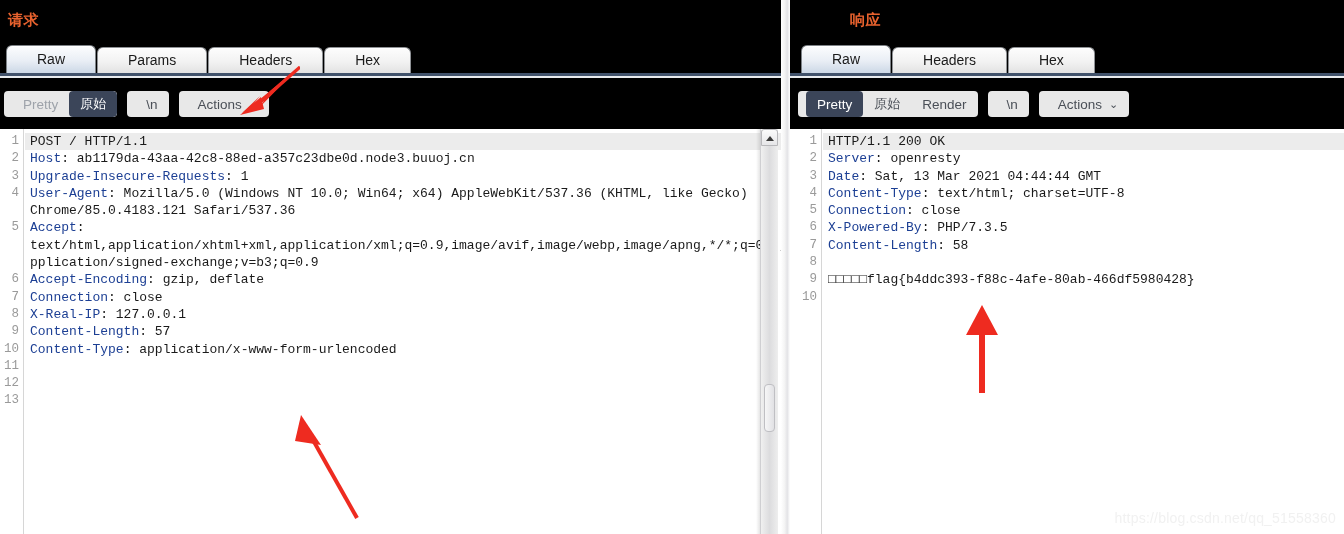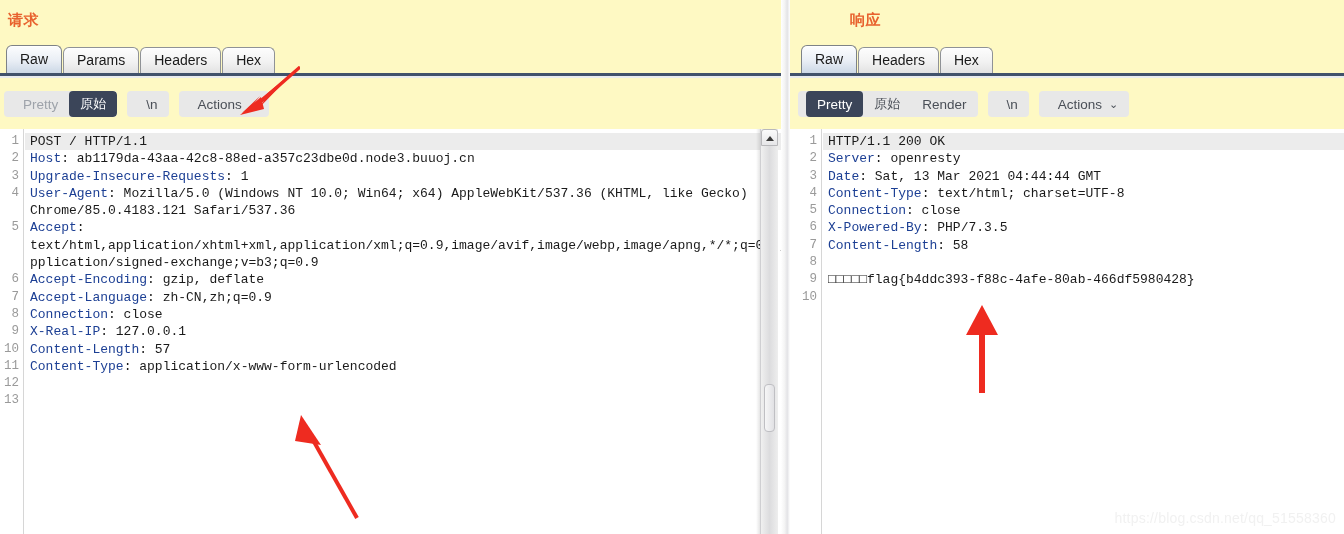"请求" .panel { background: #fef9c3 -> #000000 }
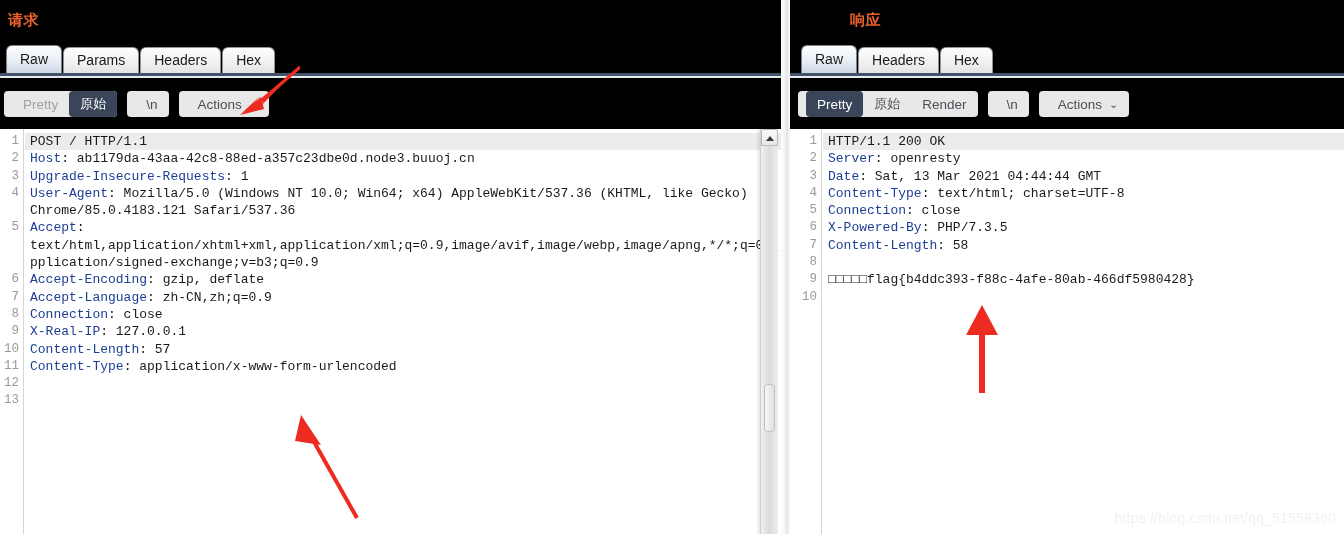"Raw" .tab { padding: 0 13px -> 0 30px }
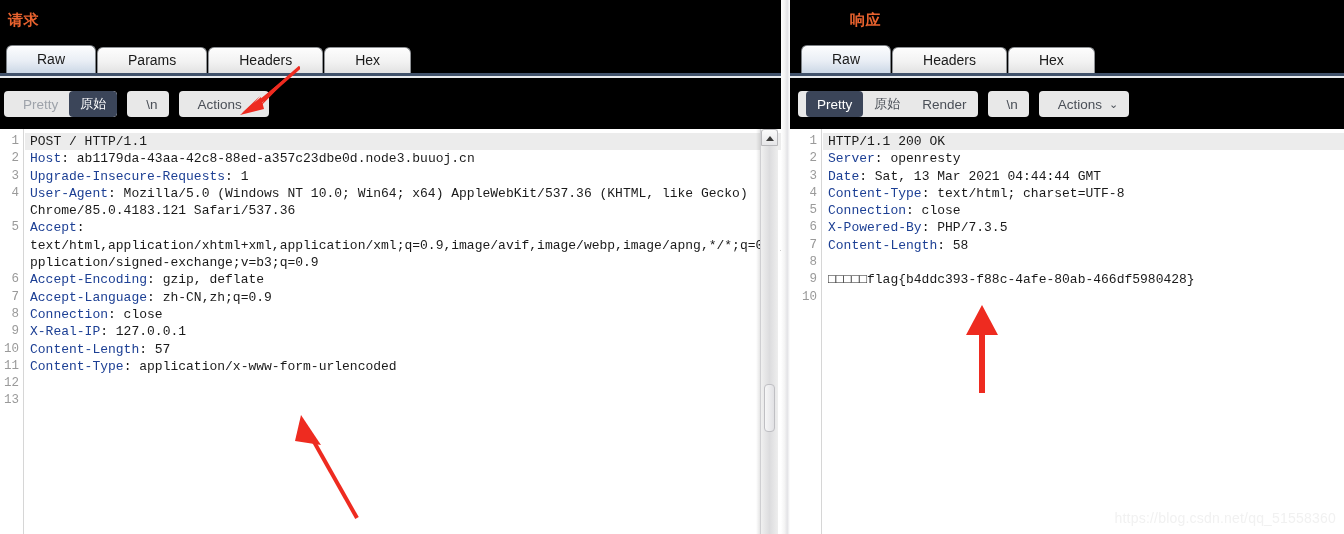"Accept-Language: zh-CN,zh;q=0.9" div.codeline { html: <div><span>Accept-Language</span><span>: zh-CN,zh;q=0.9</span></div> -> none }
